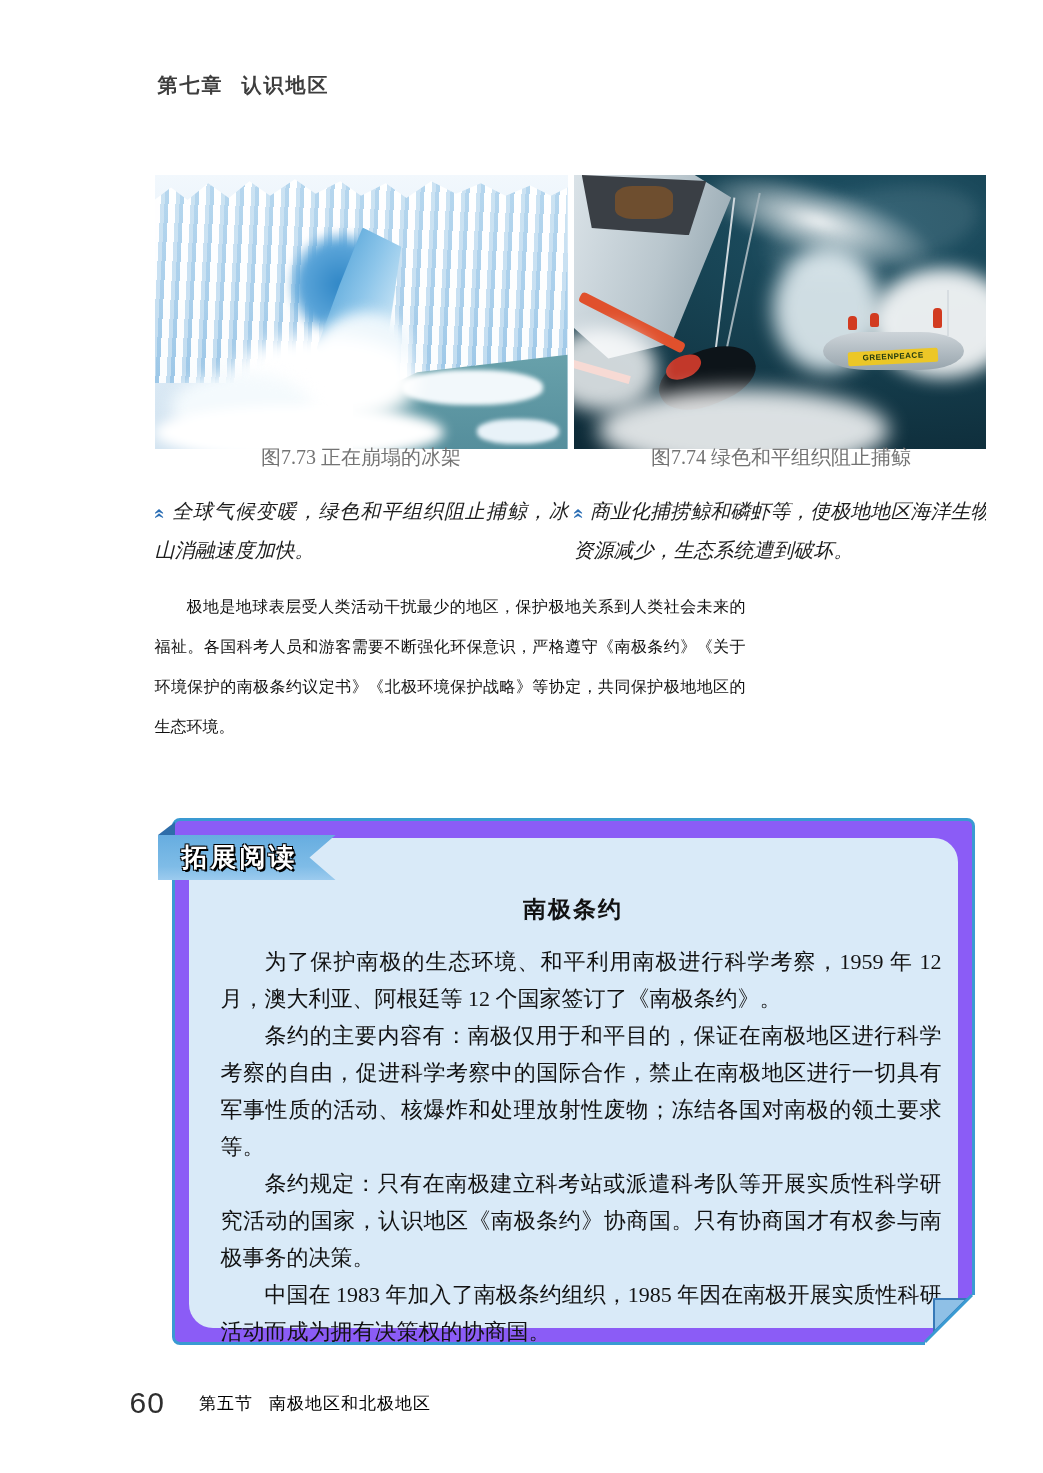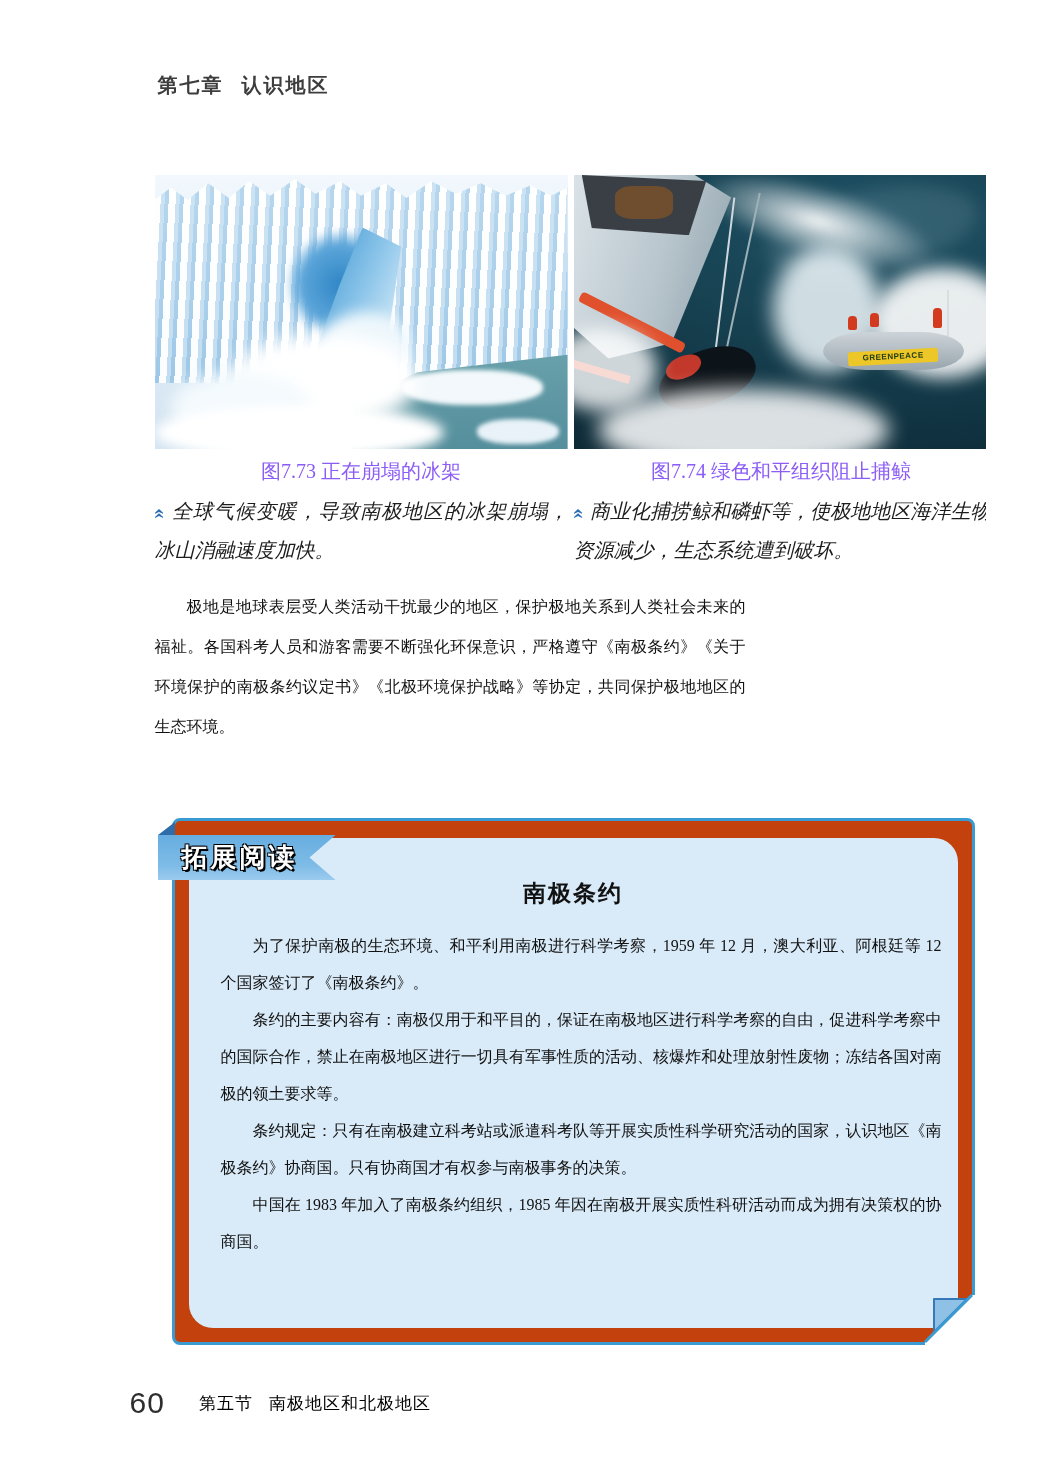"图7.73 正在崩塌的冰架" .fig-caption { color: #8b5cf6 -> #737373; top: 446px -> 432px }
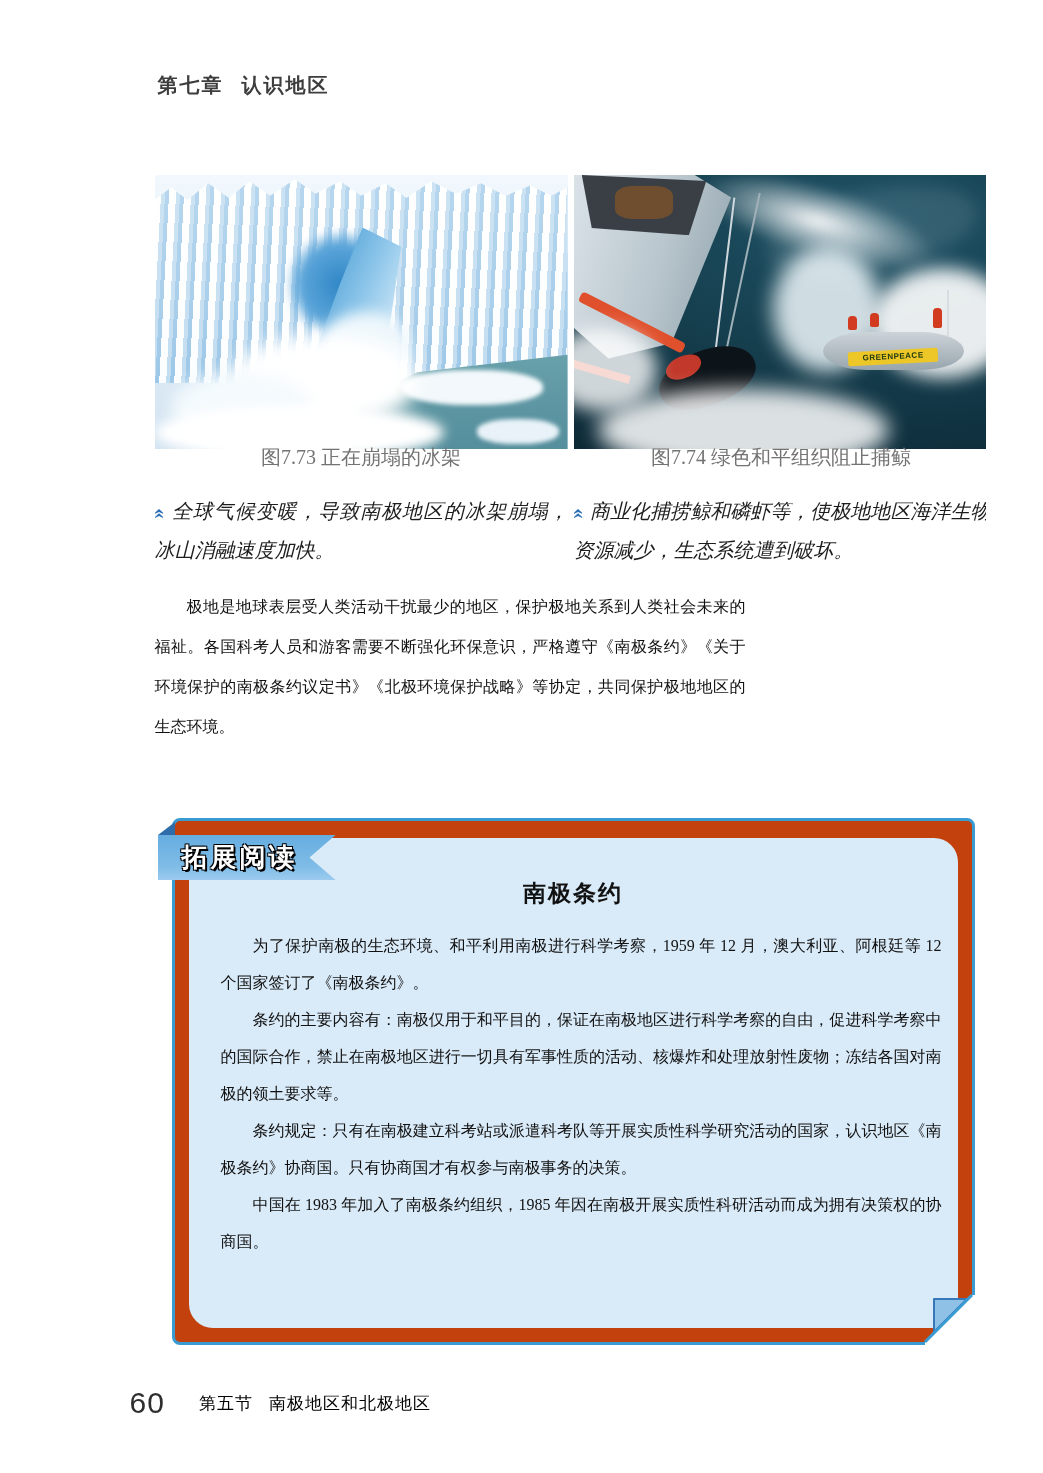"全球气候变暖，导致南极地区的冰架崩塌，冰山消融速度加快。" span { text: 导致南极地区的冰架崩塌 -> 绿色和平组织阻止捕鲸 }
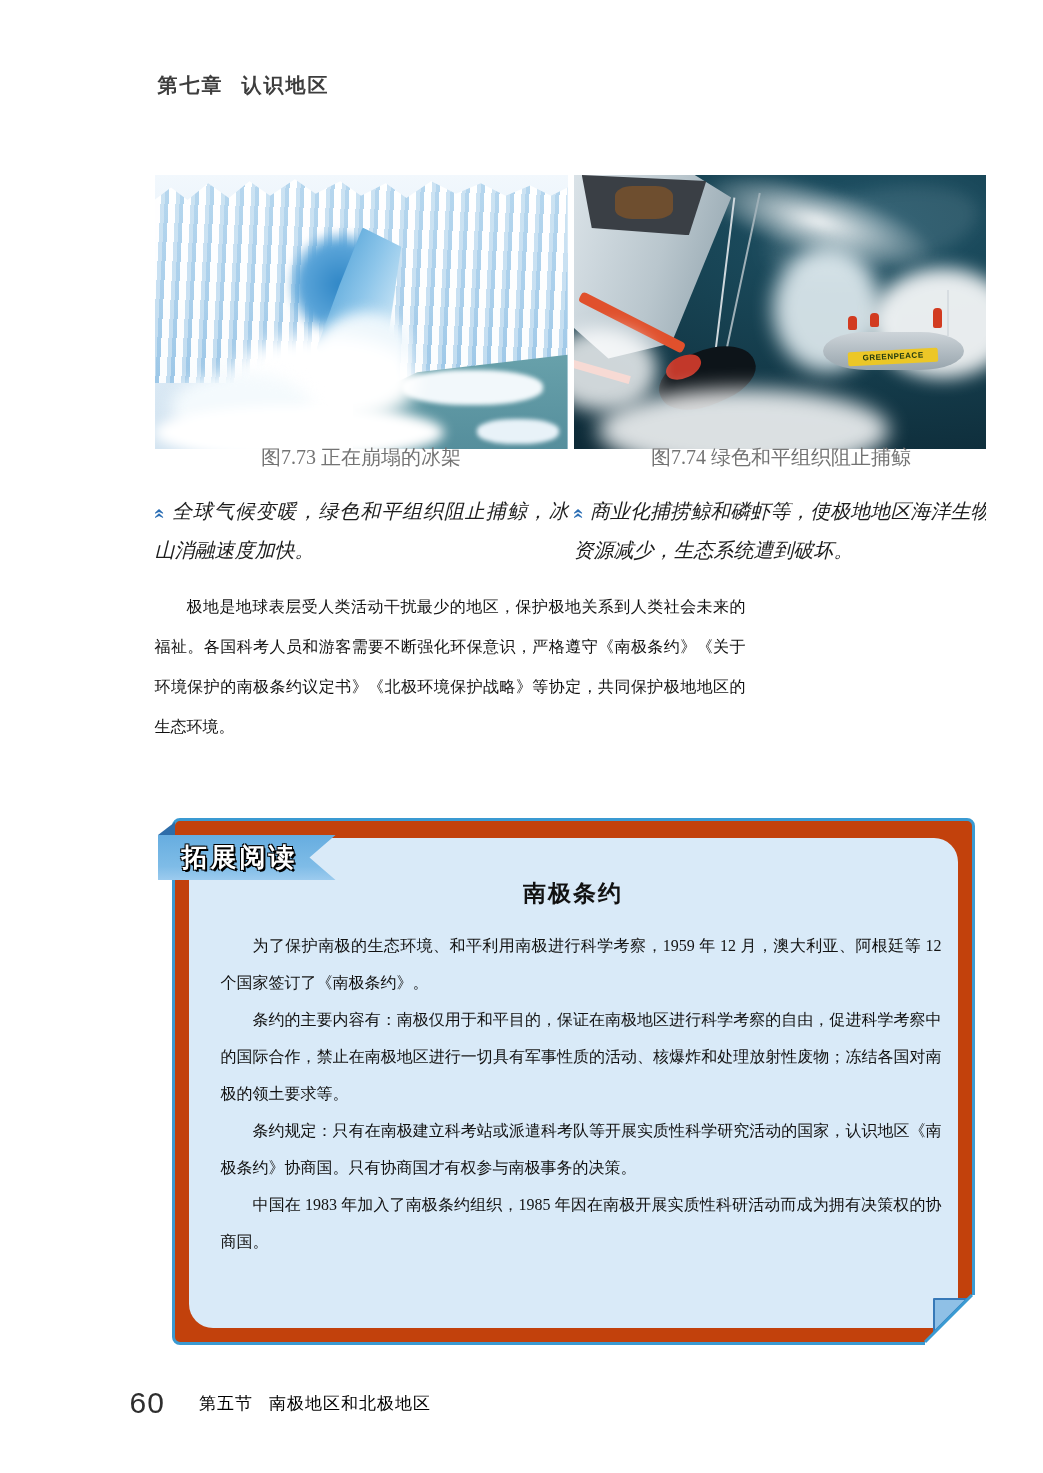"拓展阅读" .reading-card { background: #c2410c -> #8b5cf6 }
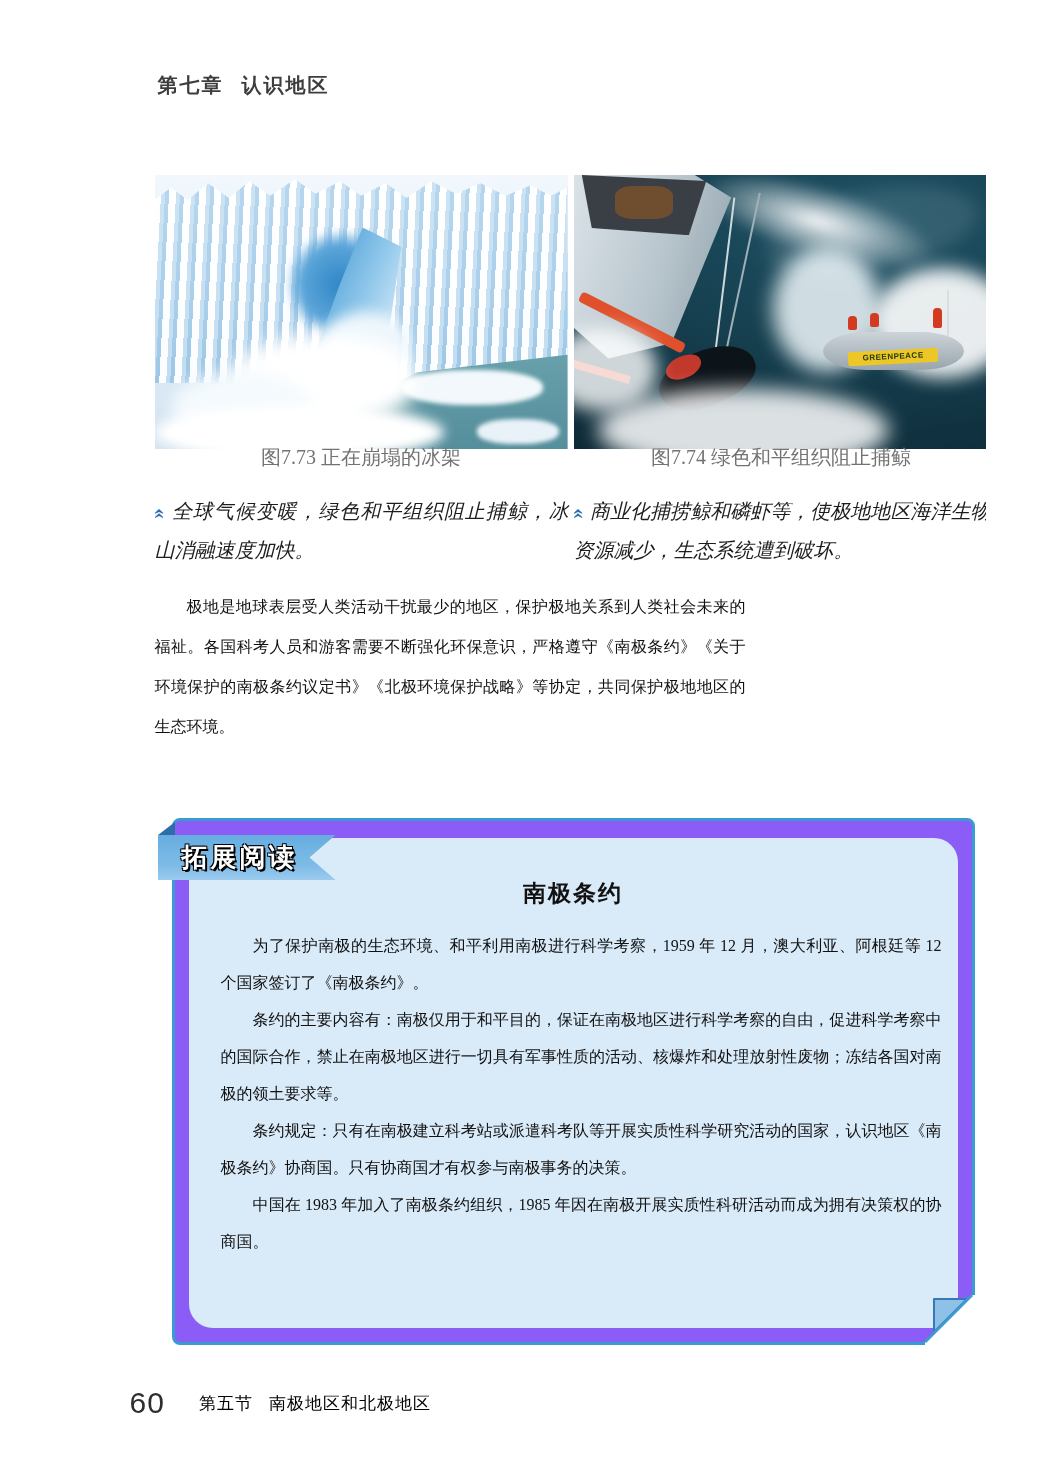"南极条约" .box-title { padding-top: 40px -> 56px }
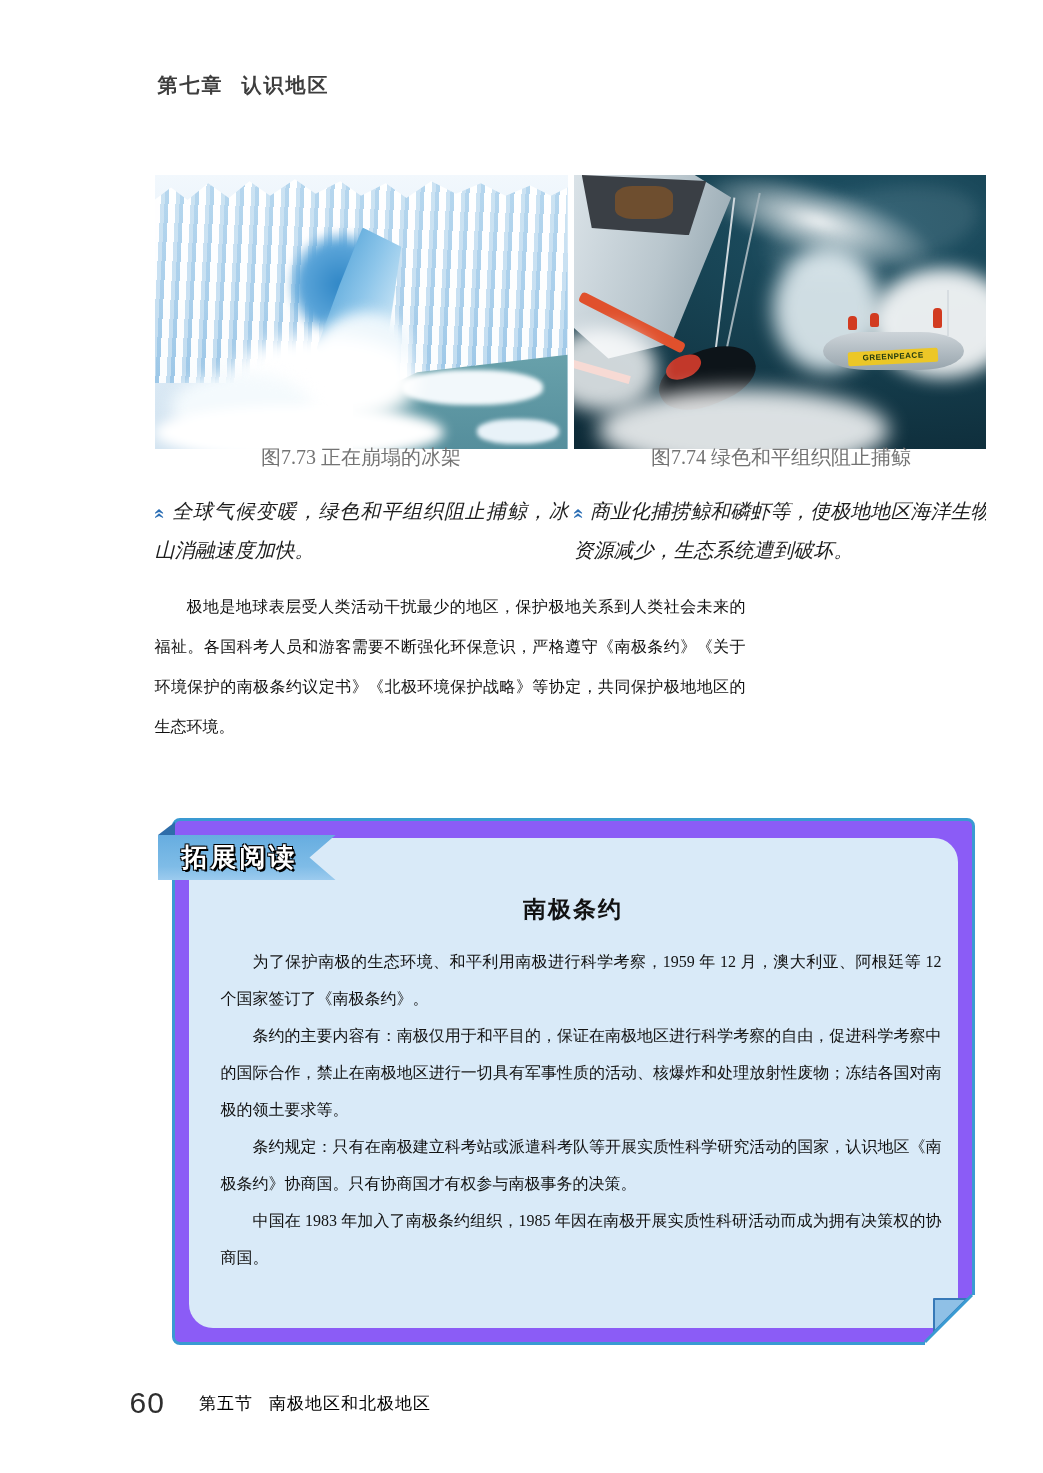"为了保护南极的生态环境、和平利用南极进行科学考察，1959 年 12" .box-text { font-size: 16px -> 22px }
